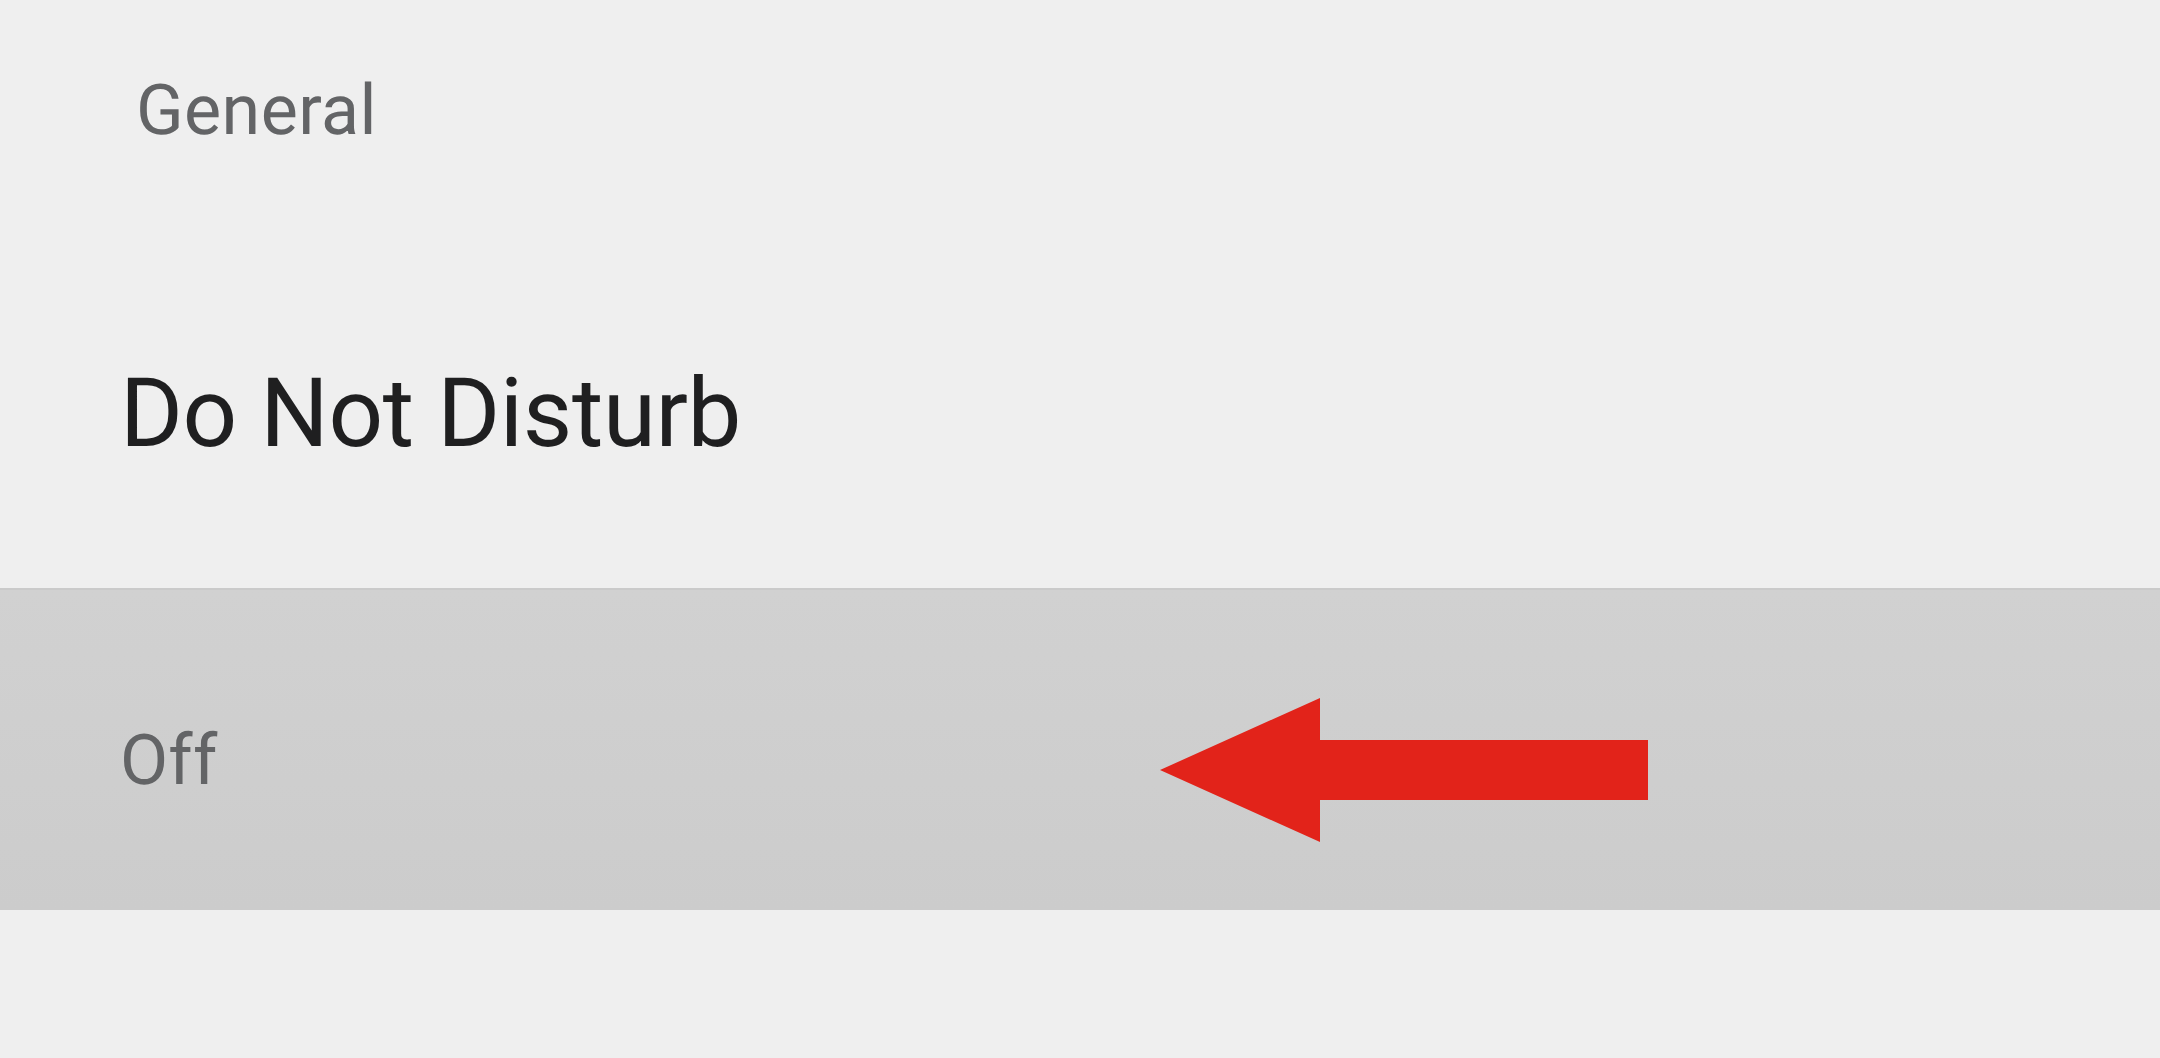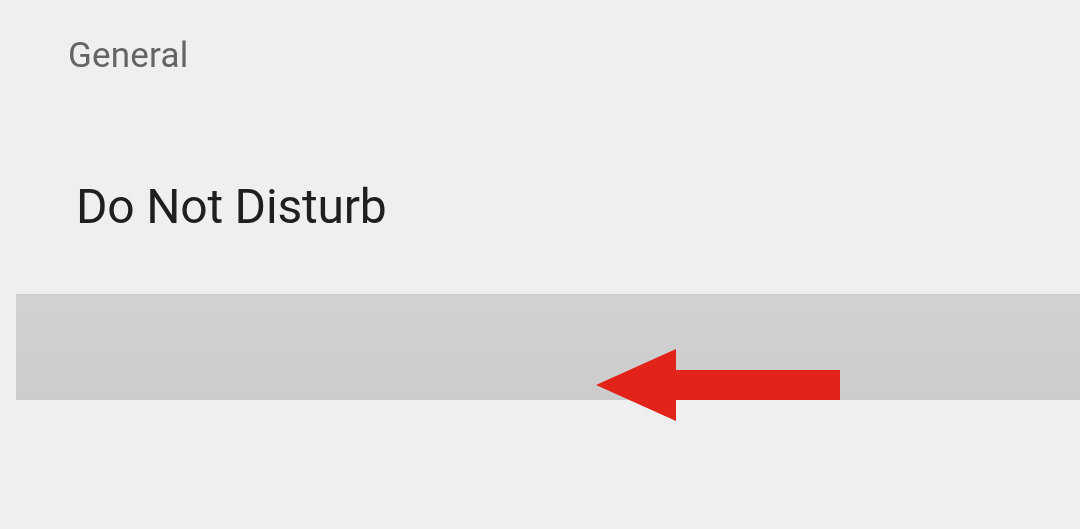"Do Not Disturb" .setting-row { margin-left: 16px -> none }
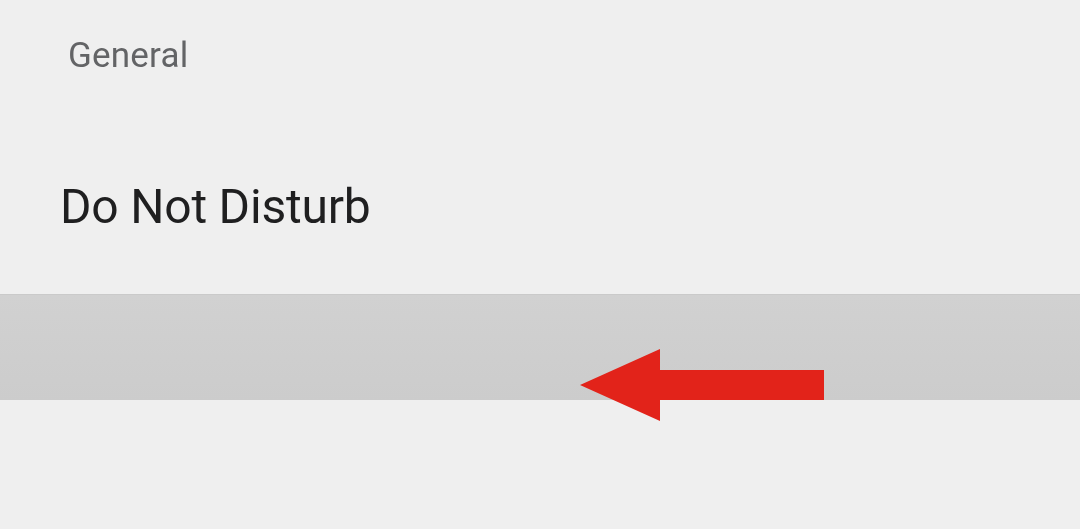"Off" div.setting-sub { html: none -> <div>Off</div> }
